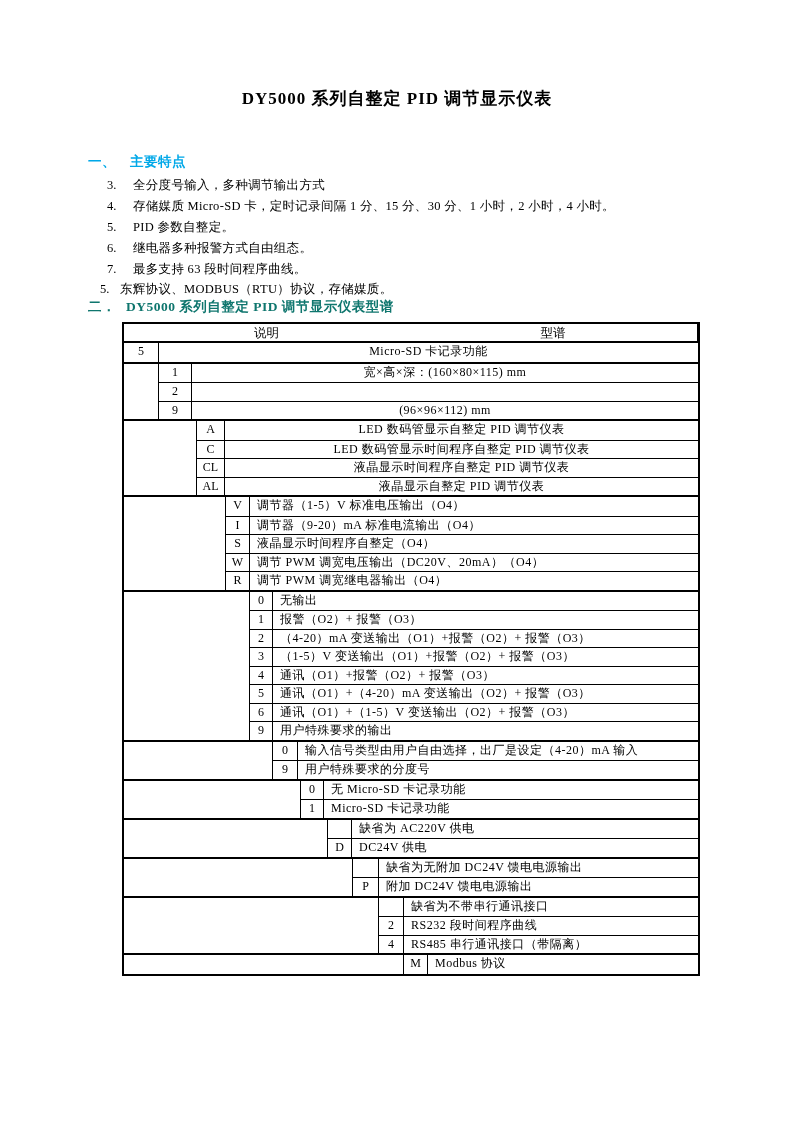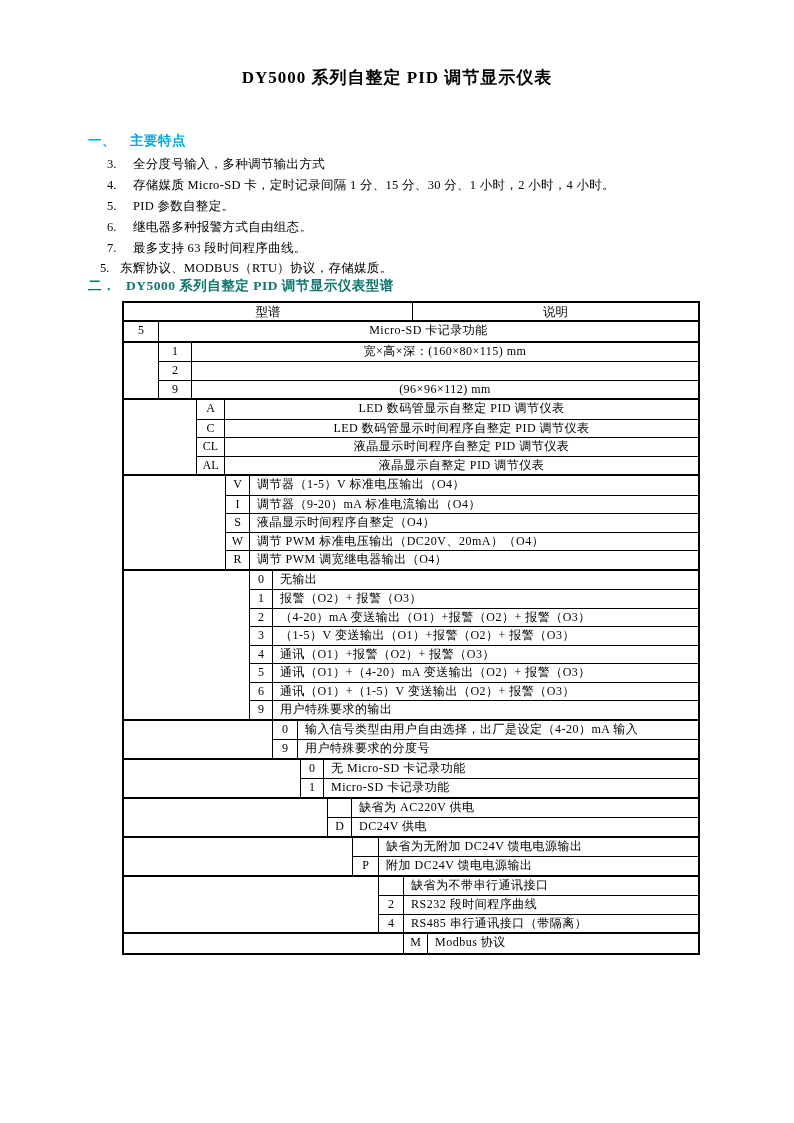"DY5000 系列自整定 PID 调节显示仪表" .title { padding-top: 66px -> 87px }
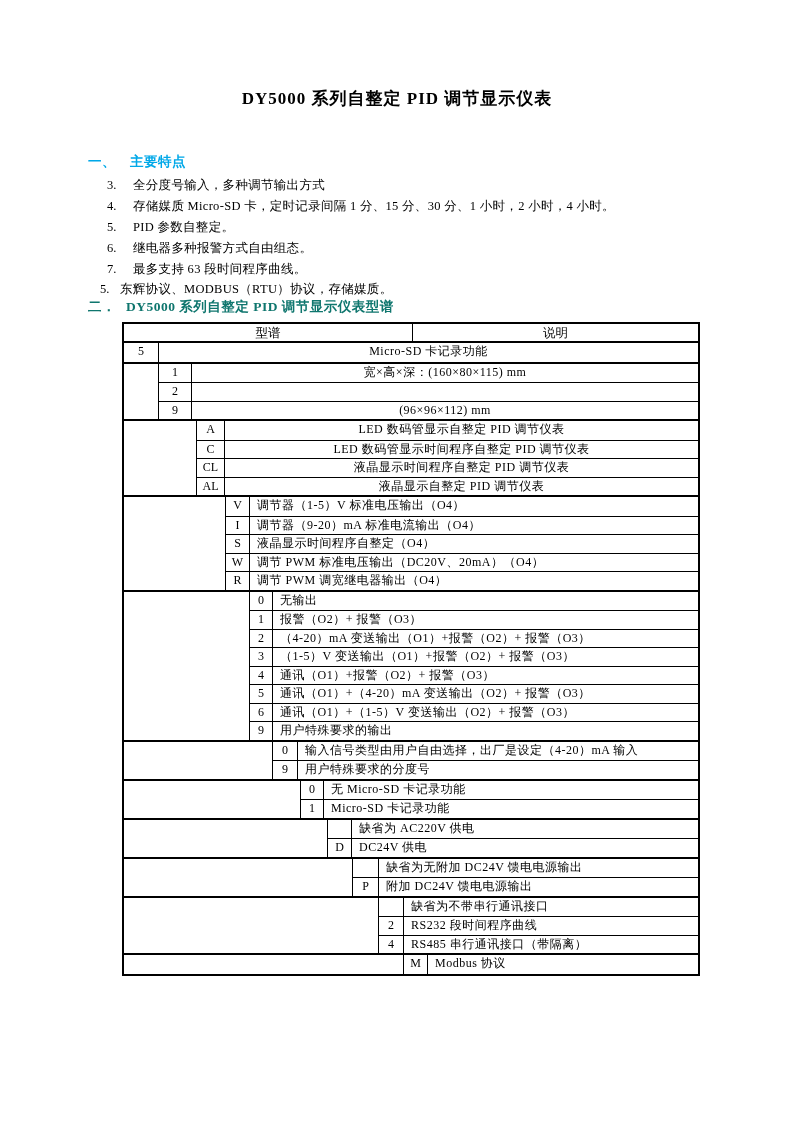"型谱" div.th { order: before "说明" -> after "说明" }
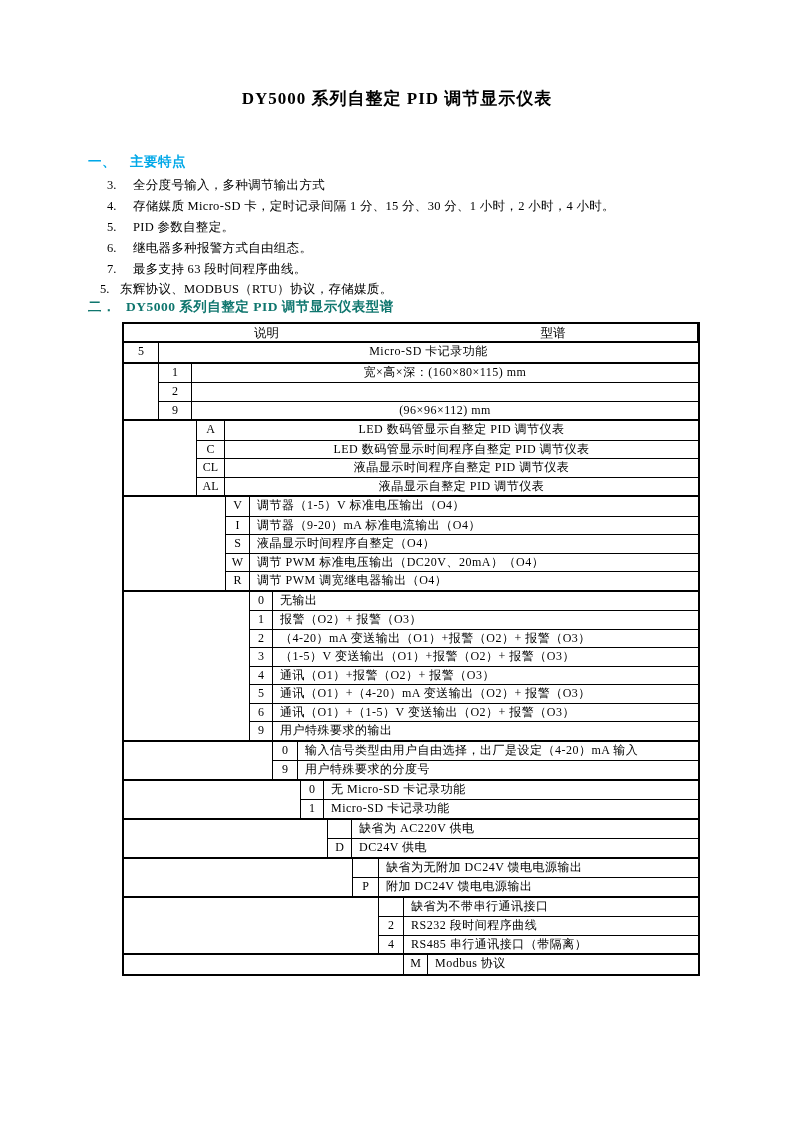"调节 PWM 标准电压输出（DC20V、20mA）（O4）" div.desc { text: 标准 -> 调宽 }
